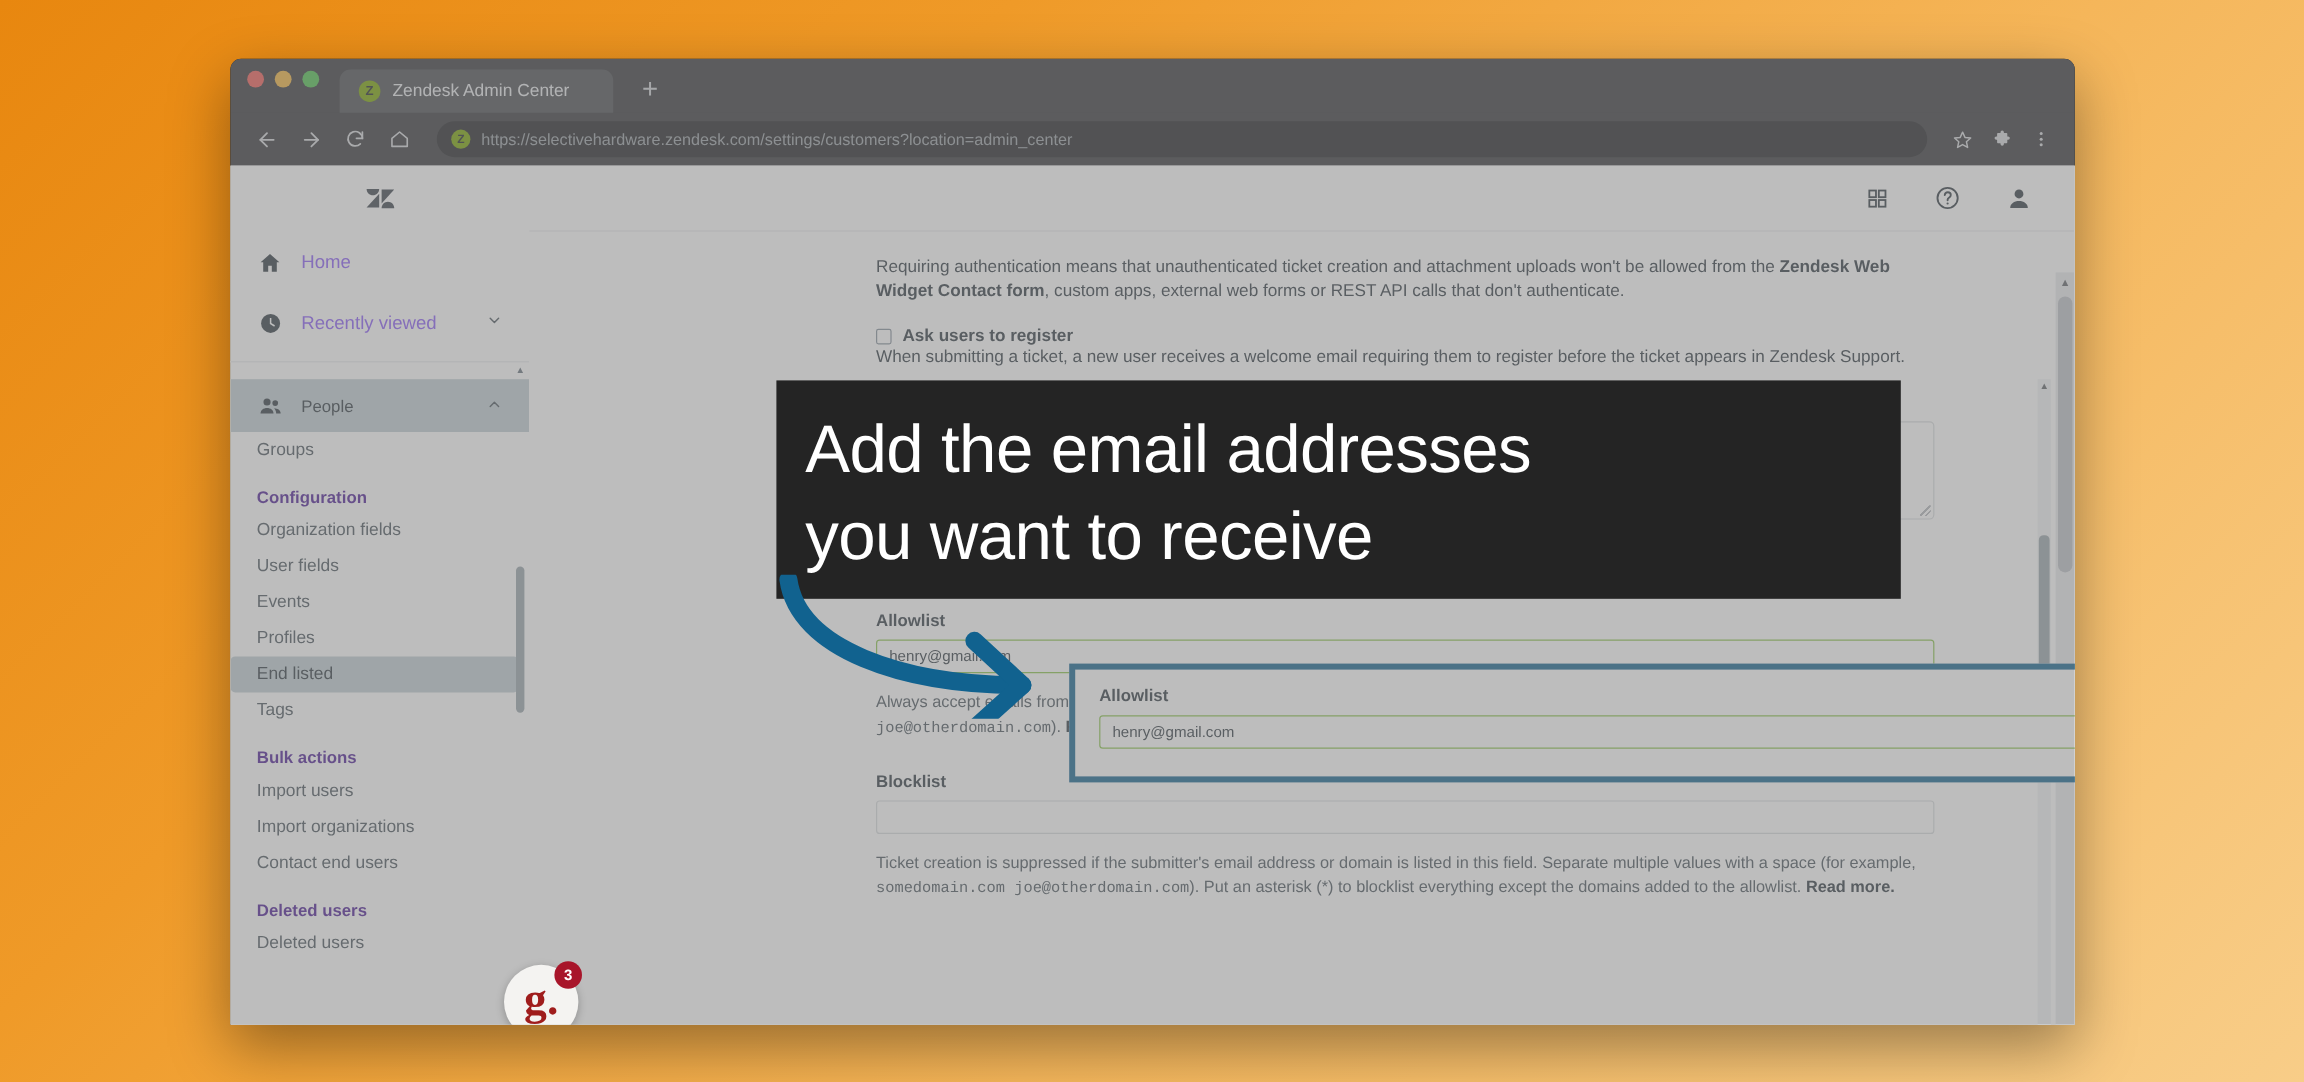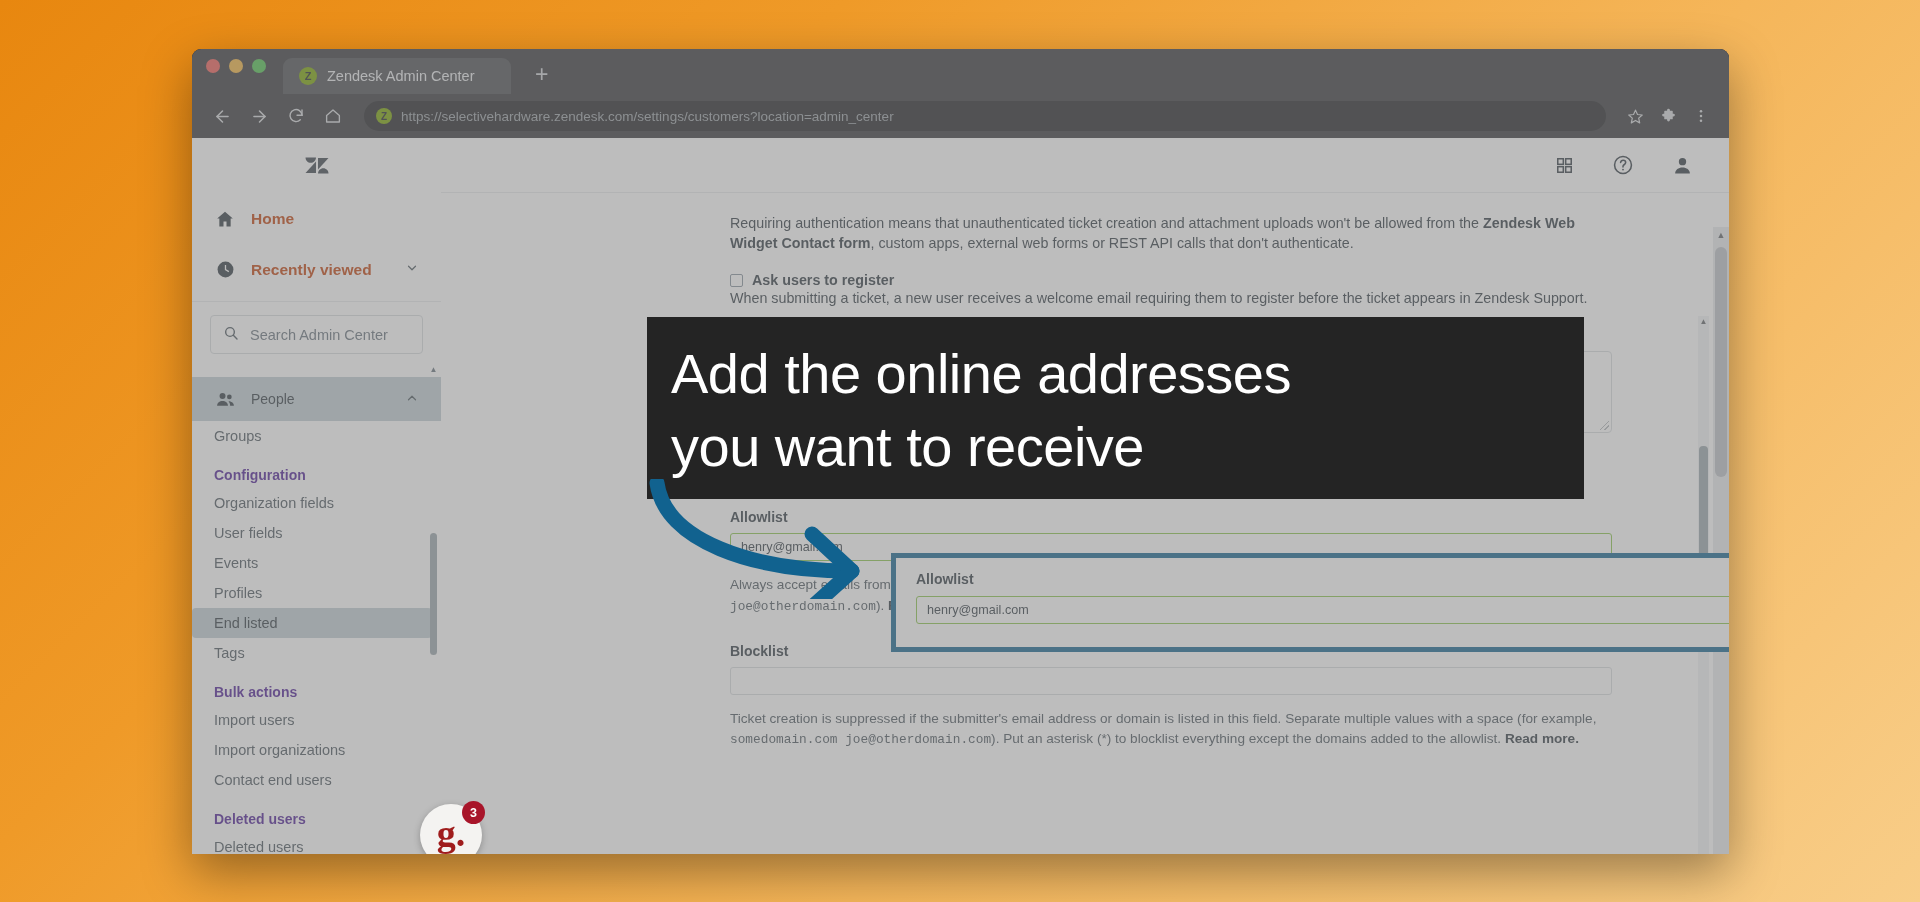"Home" .navrow { color: #c2410c -> #8b5cf6; font-weight: bold -> none }
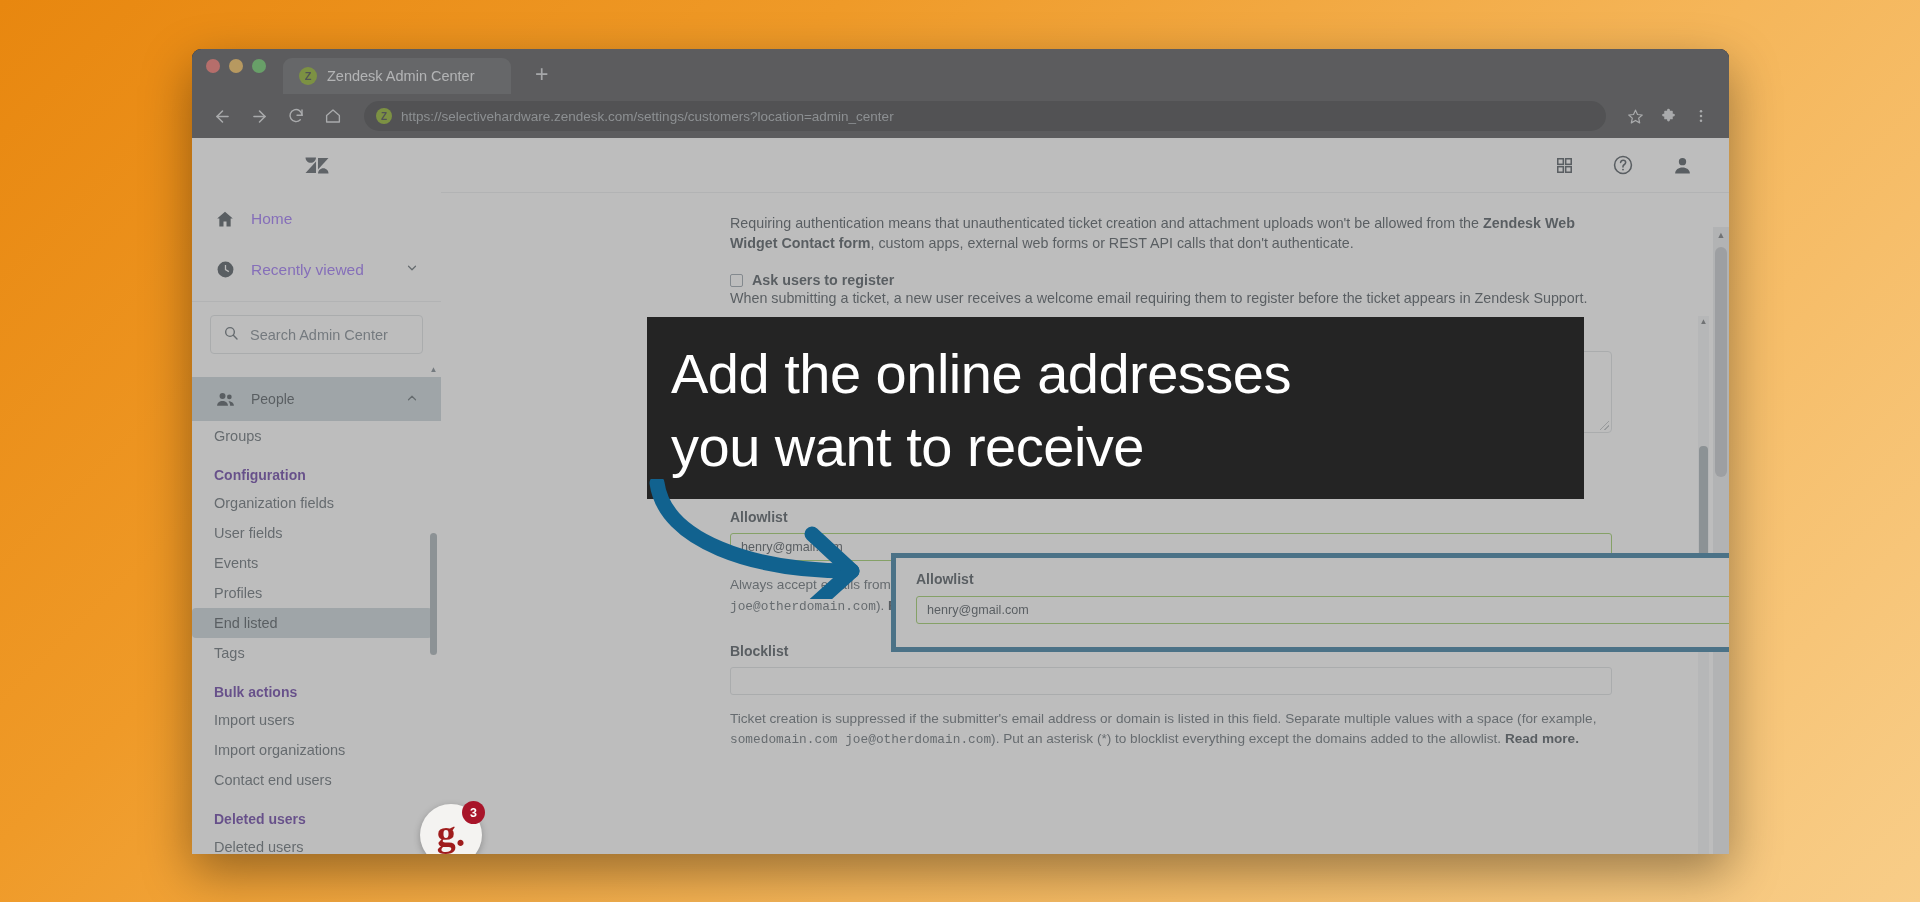"Search Admin Center" div.searchwrap { html: <div> <div> <span> <svg> <circle></circle> <line></line> </svg> </span> <span>Search Admin Center</span> </div> </div> -> none }
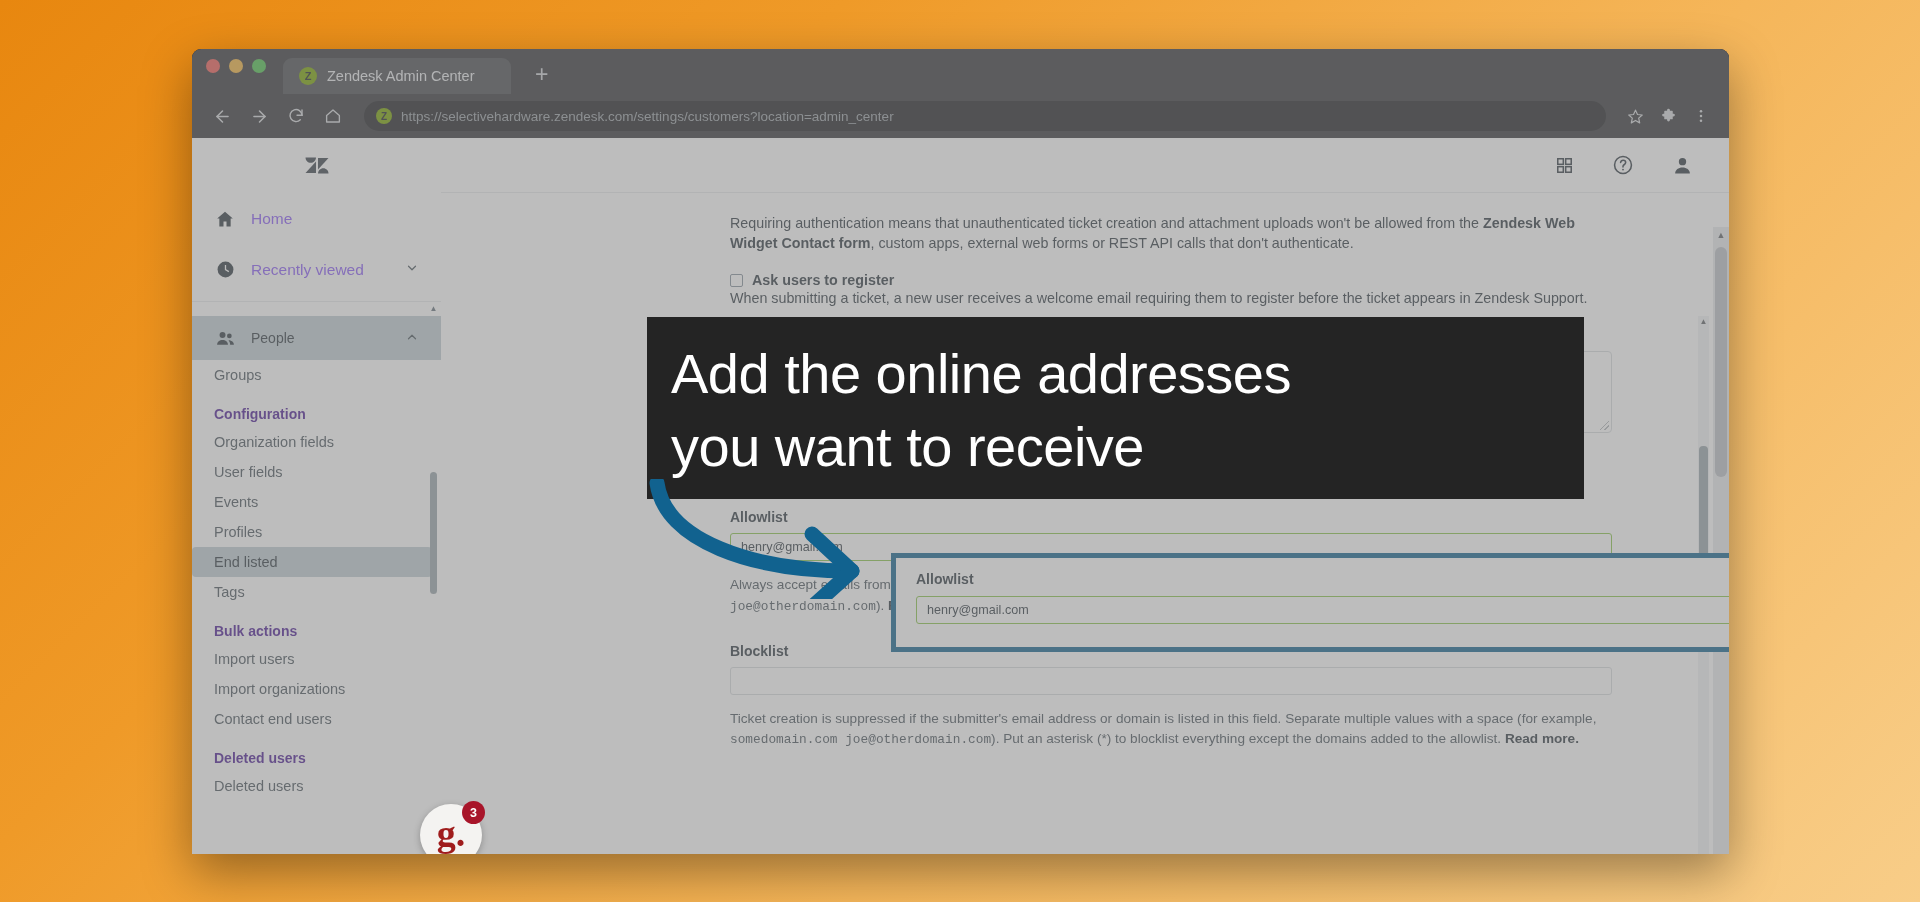"Add the online addresses" div.line { text: online -> email }
